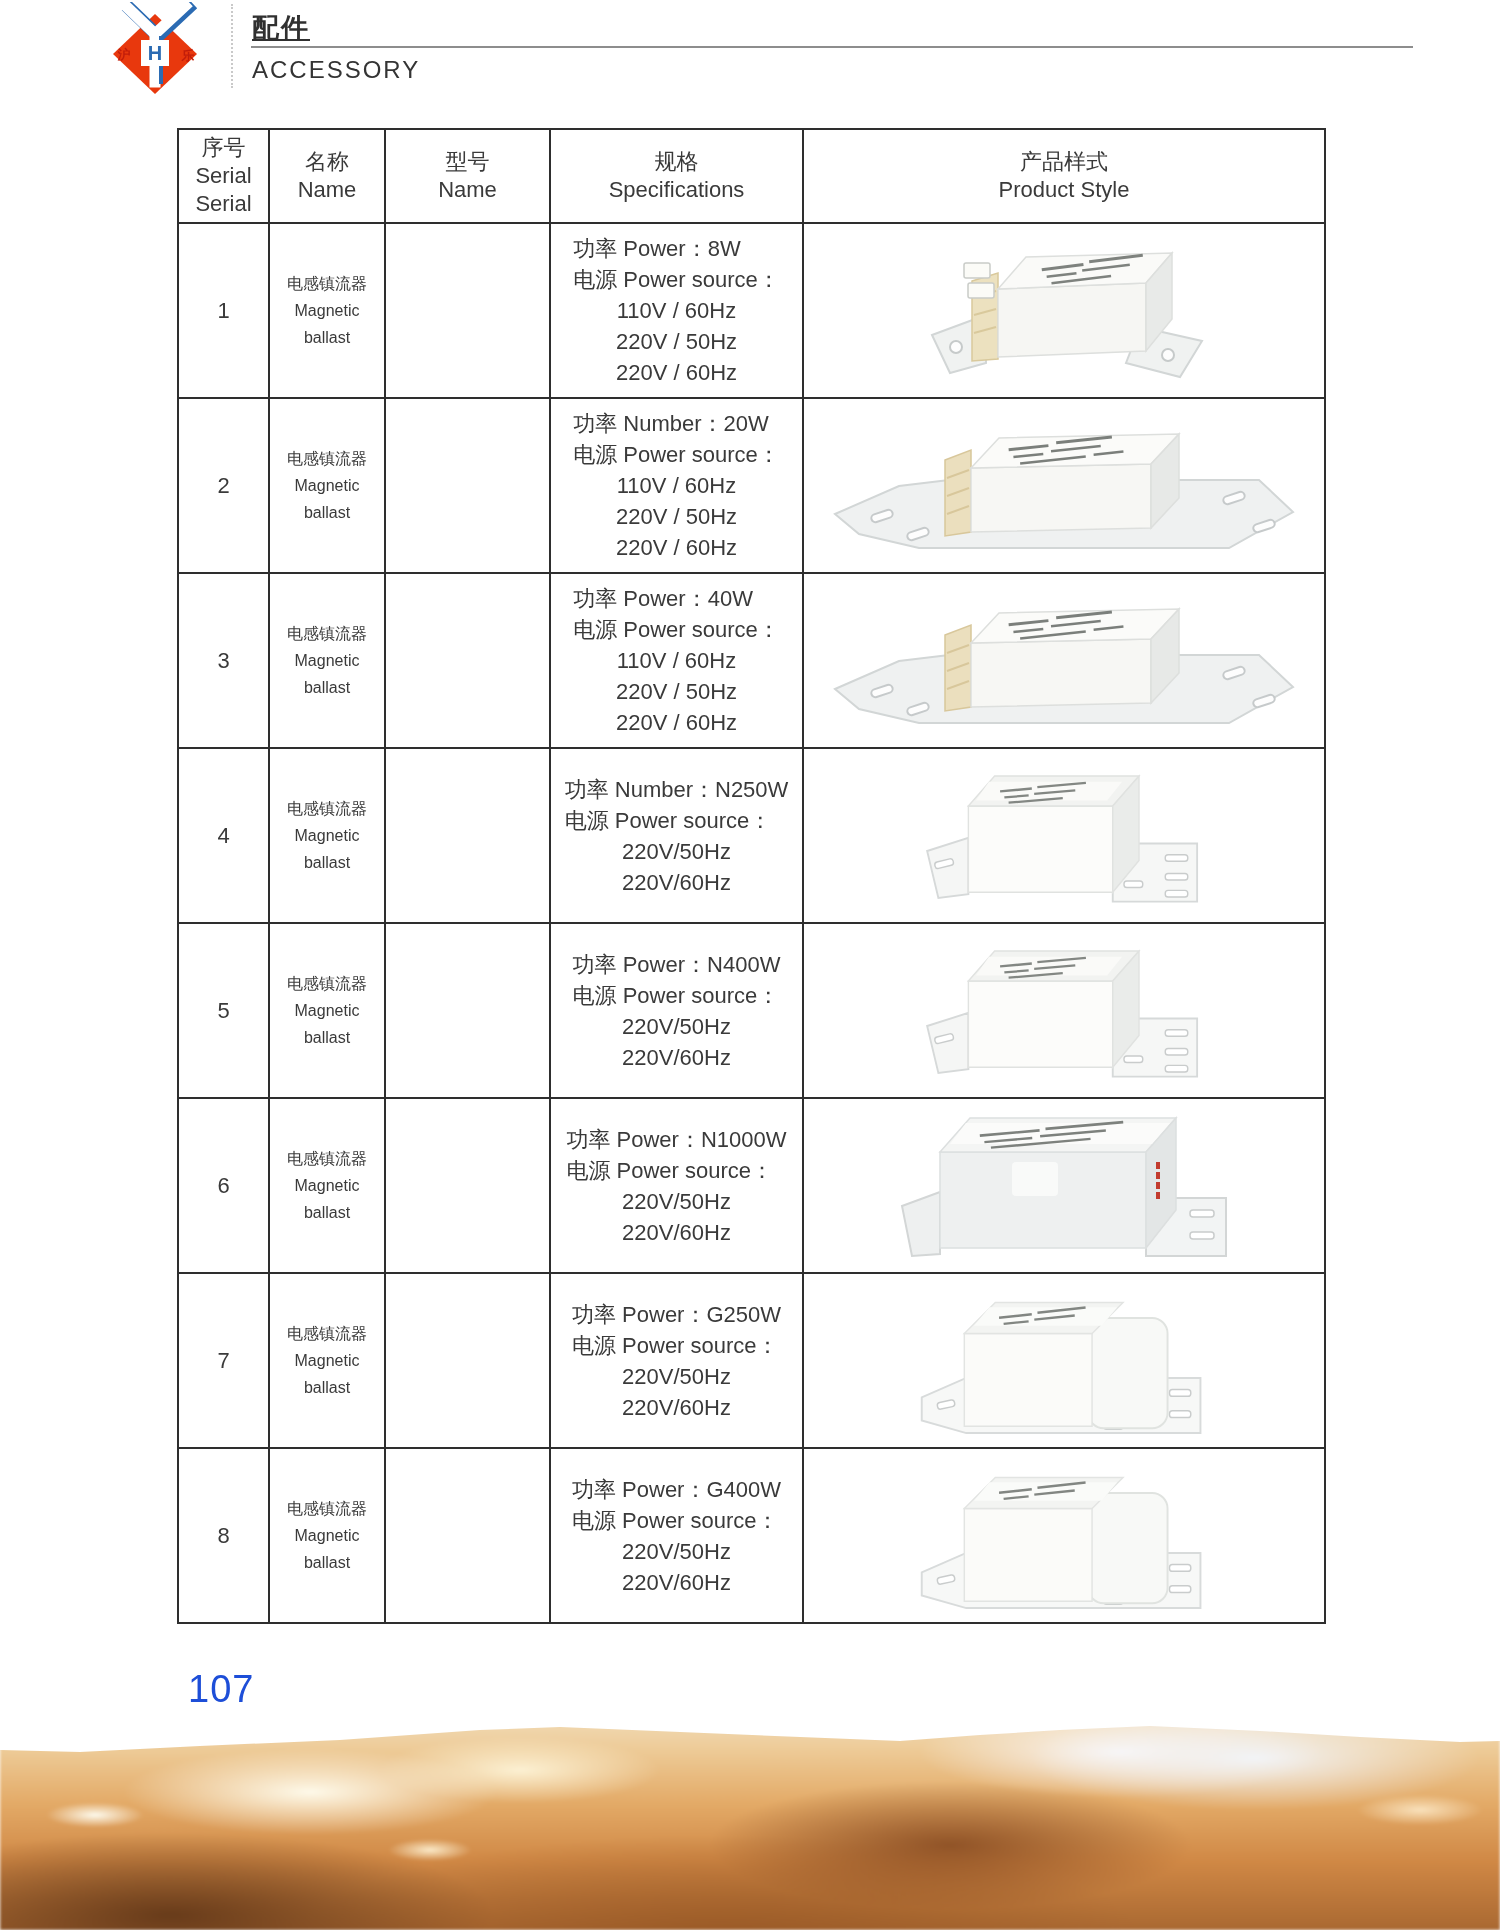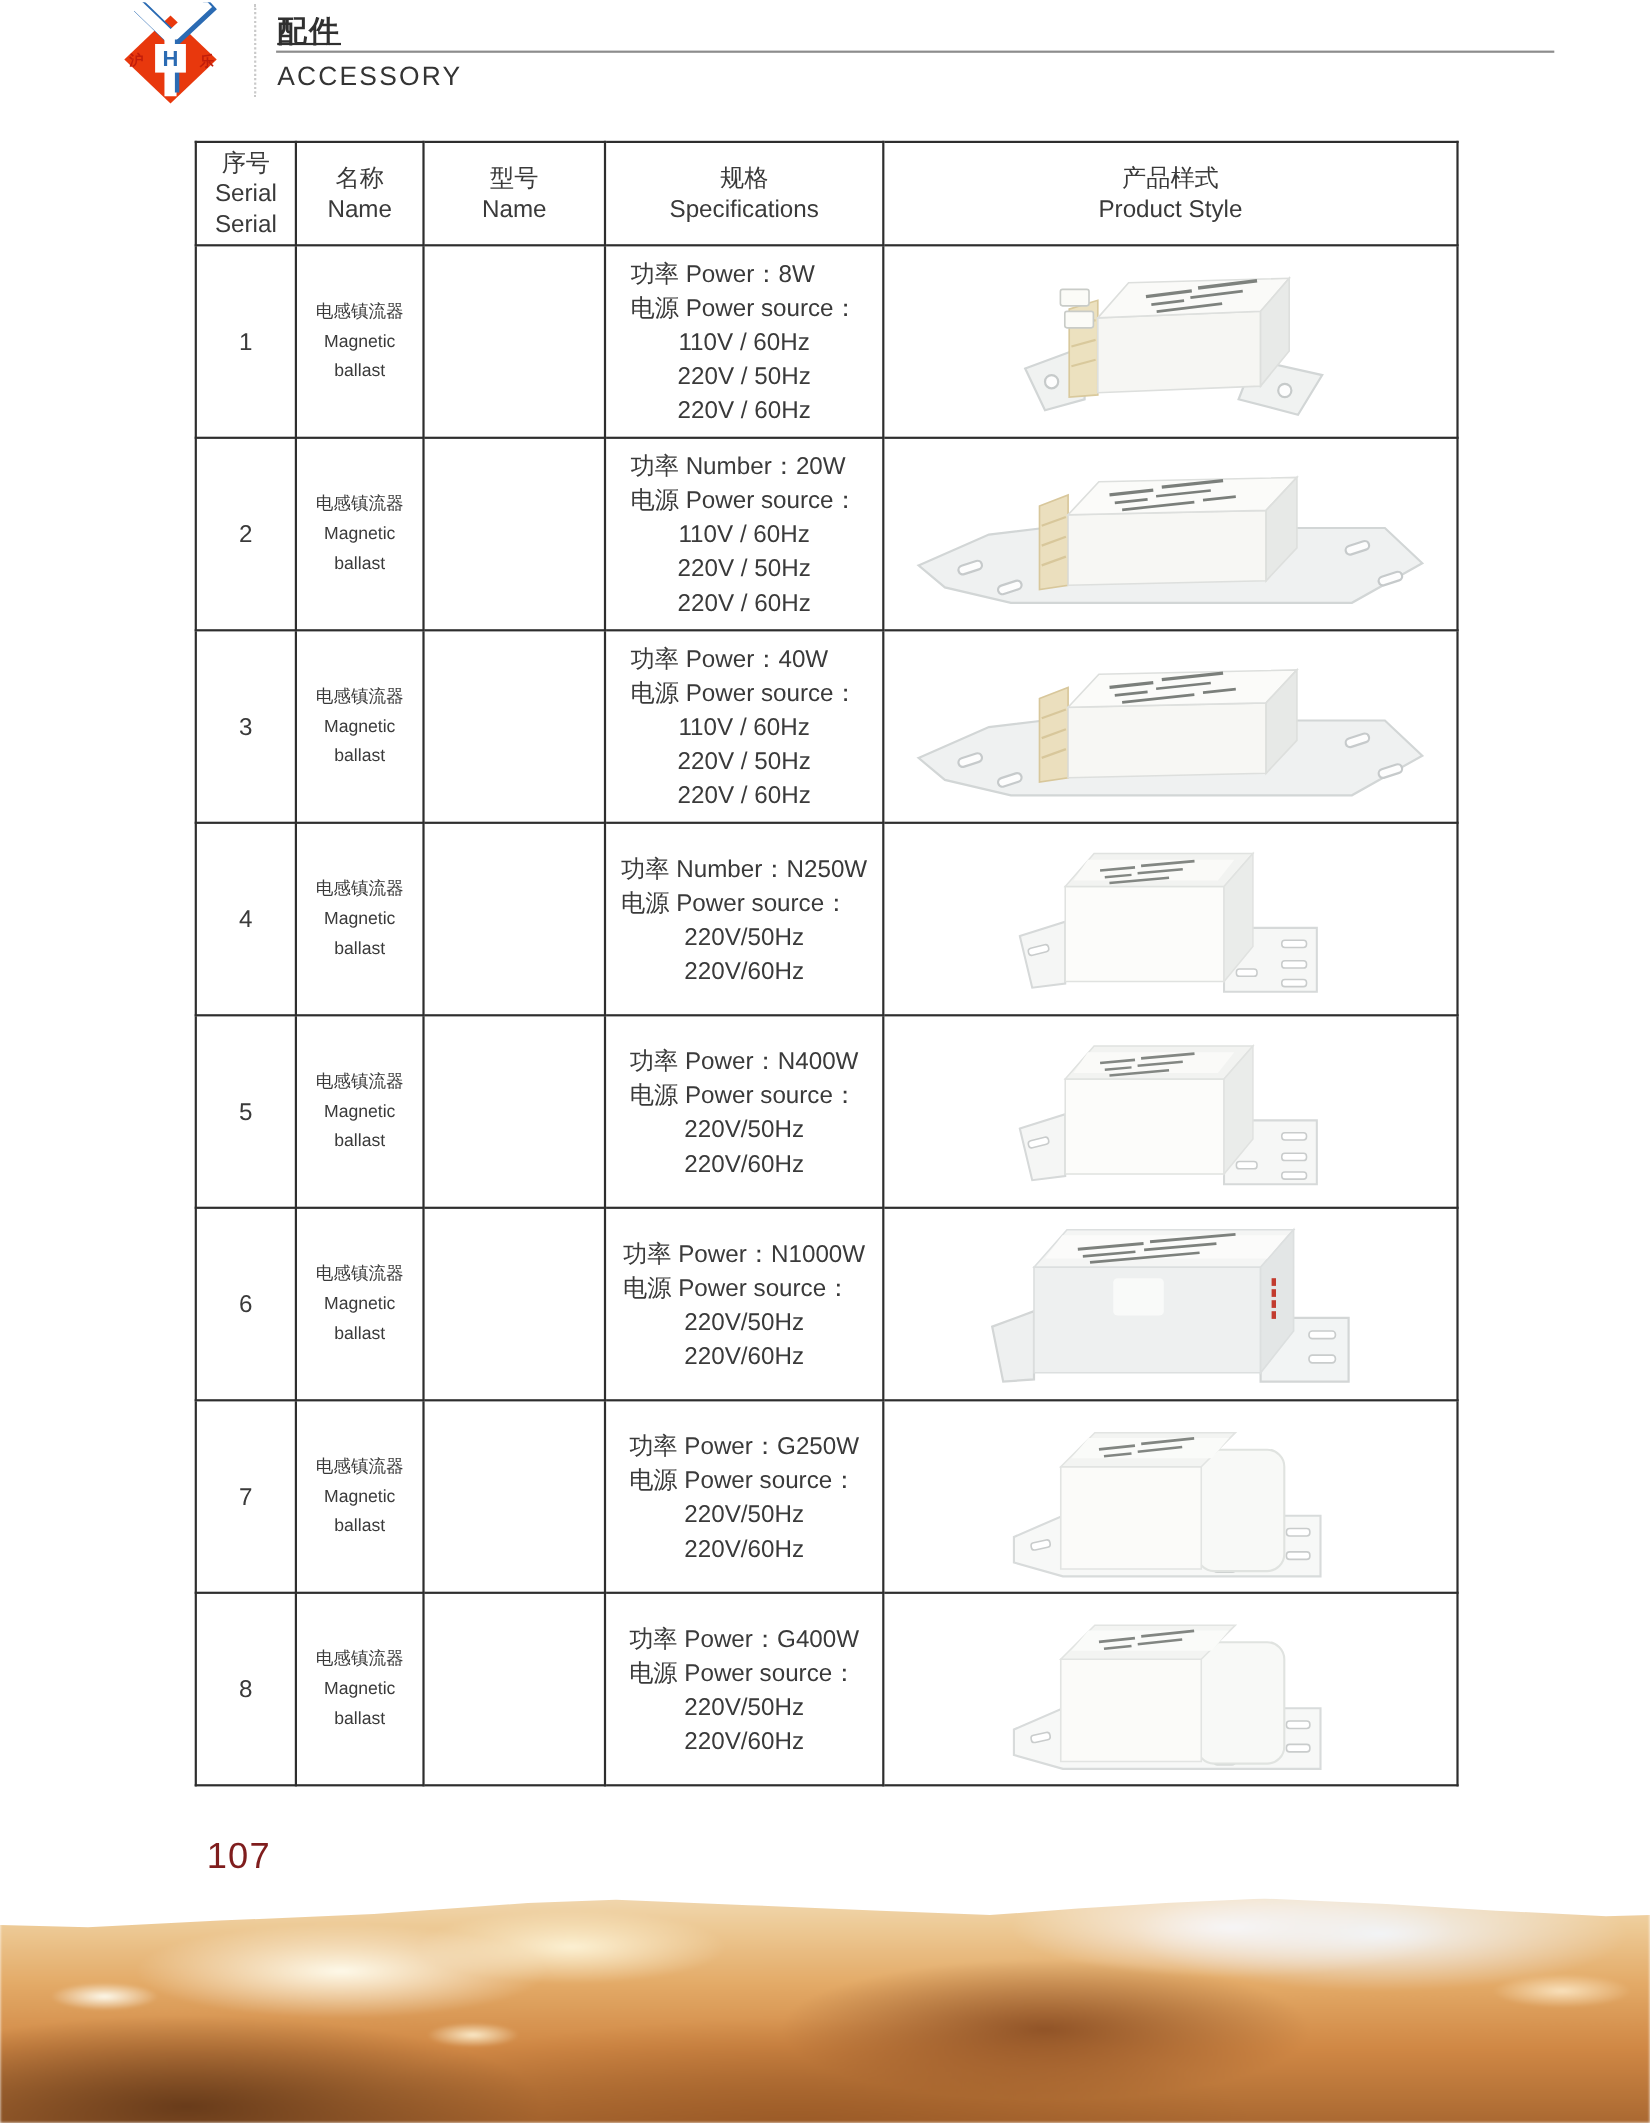"107" .page-number { color: #7f1d1d -> #1d4ed8; font-size: 33px -> 38px }
